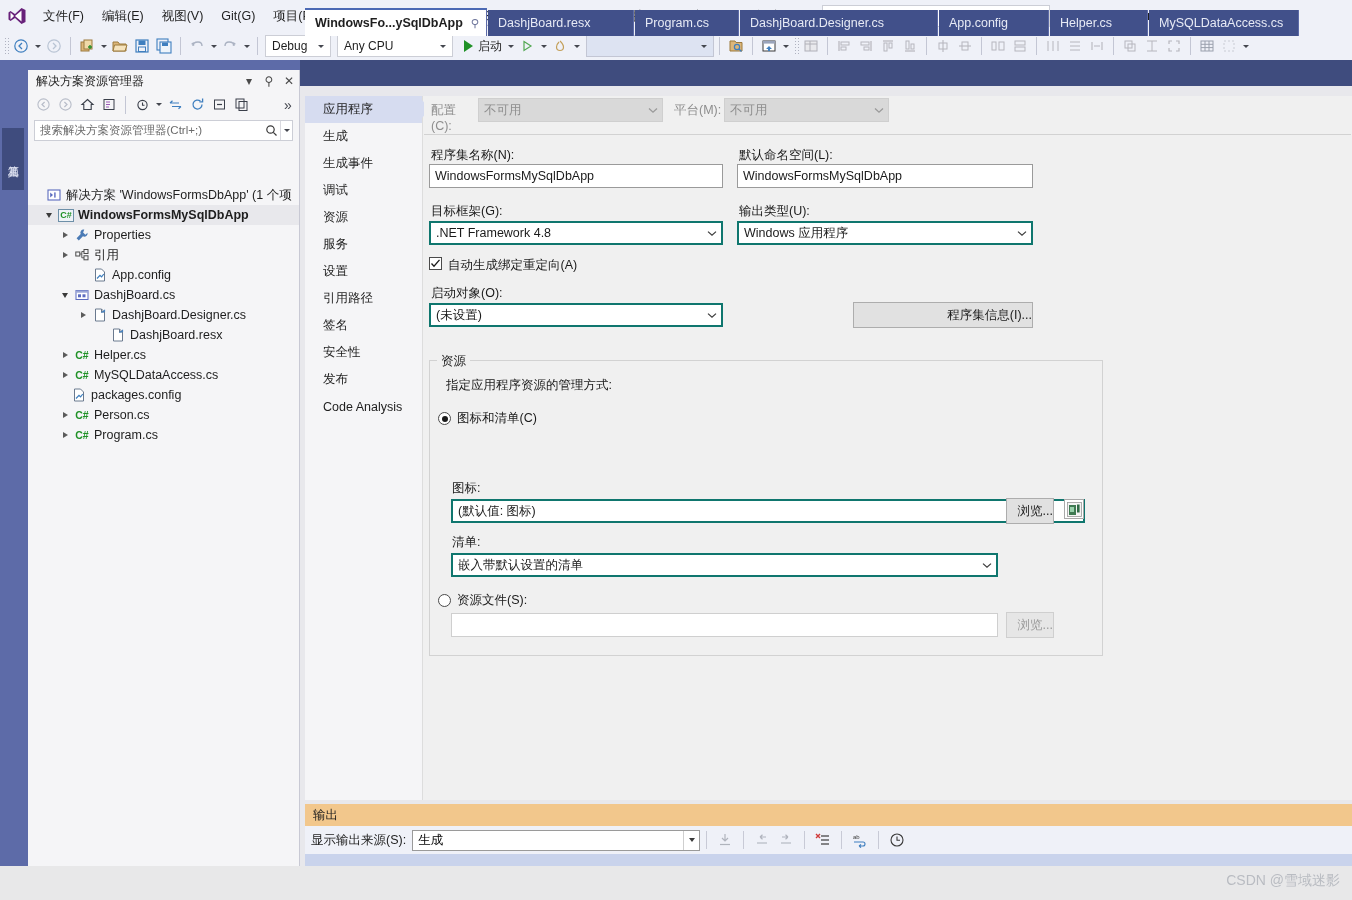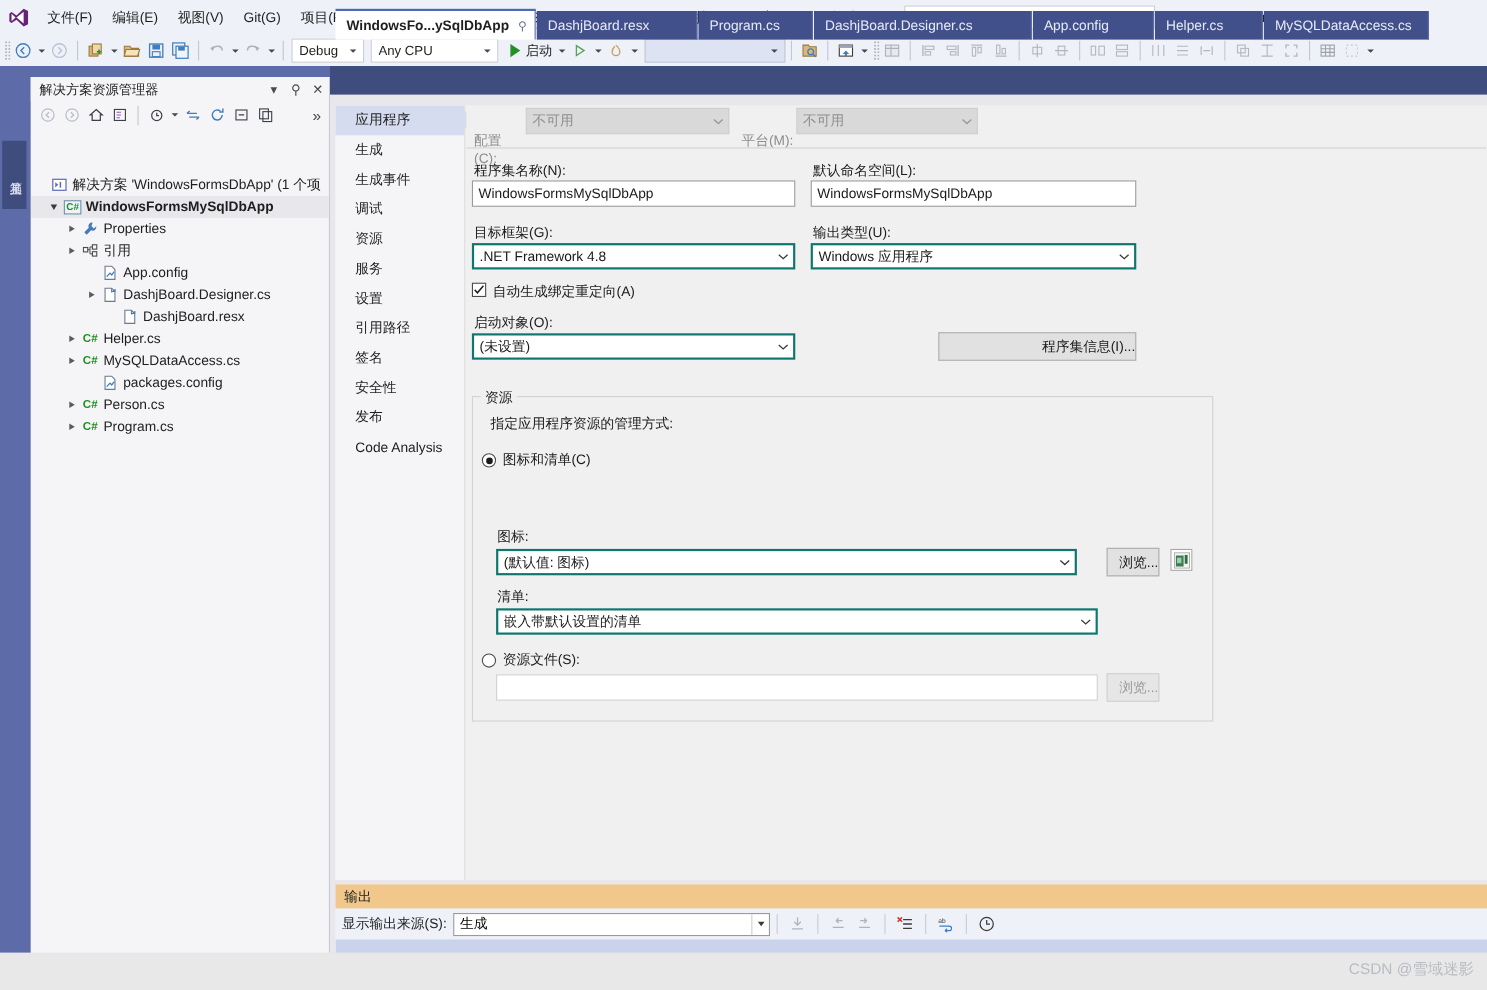"配置(C):" .lbl-dis { margin-top: 18px -> none }
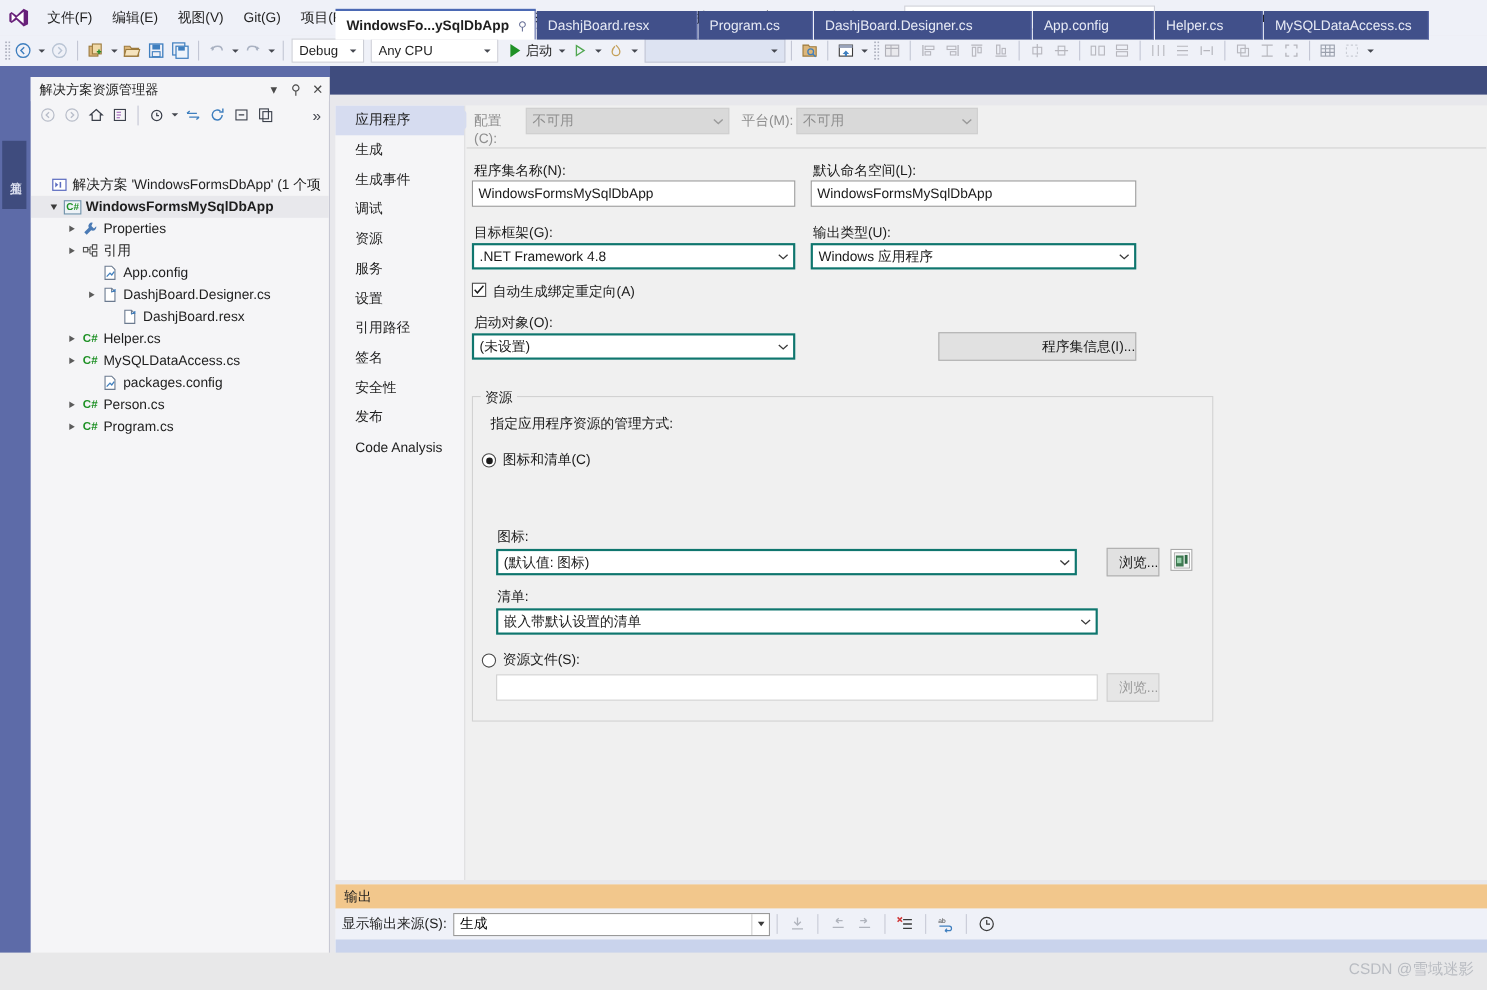"搜索解决方案资源管理器(Ctrl+;)" div.se-search { html: none -> <div> <span>搜索解决方案资源管理器(Ctrl+;)</span> <span> <svg> <circle></circle> <line></line> </svg> </span> <span></span> </div> }
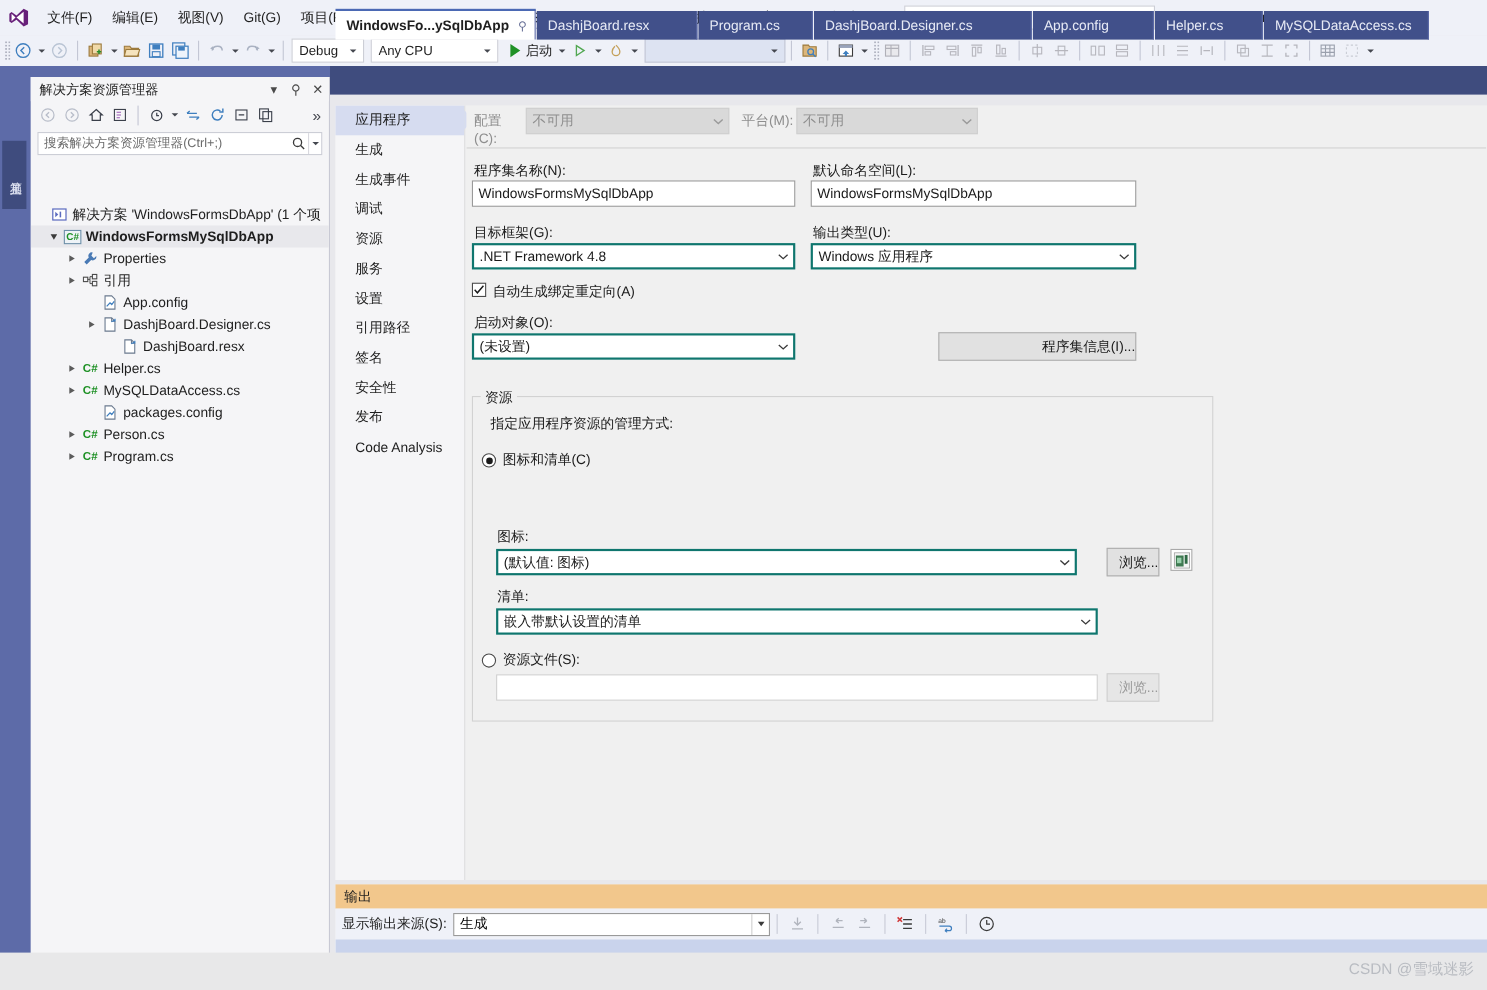"DashjBoard.cs" div.tr { html: none -> <div> <span> <span></span> </span> <span> <svg> <rect></rect> <rect></rect> <rect></rect> <rect></rect> </svg> </span> <span>DashjBoard.cs</span> </div> }
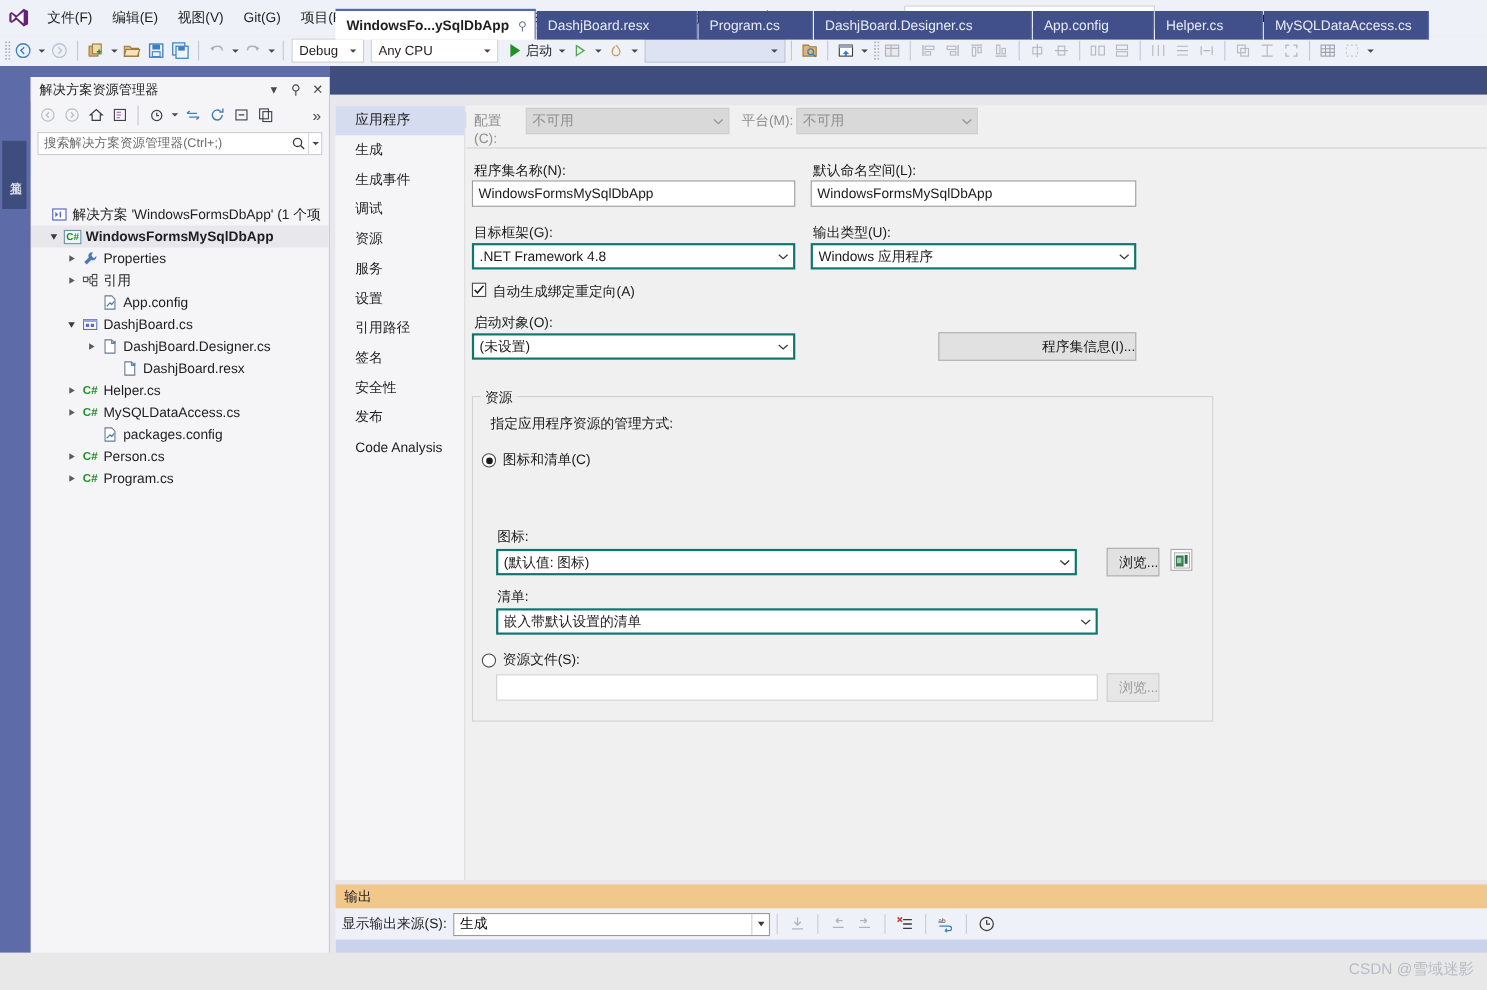"packages.config" div.tr { padding-left: 48px -> 27px }
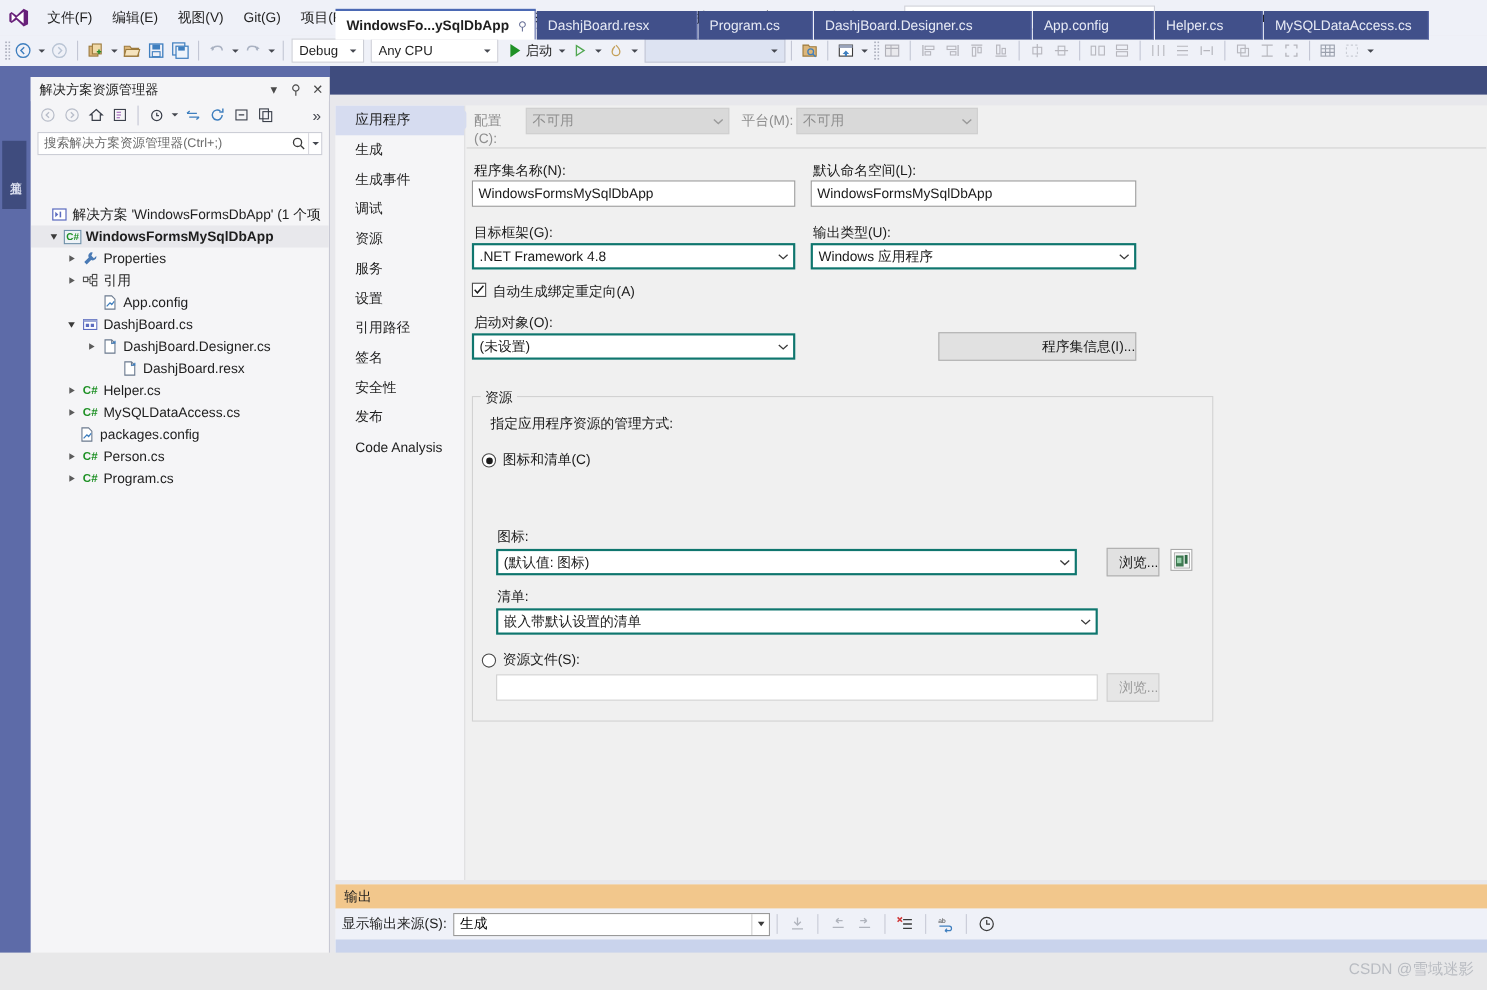"(默认值: 图标)" div.cb { width: 528px -> 634px }
